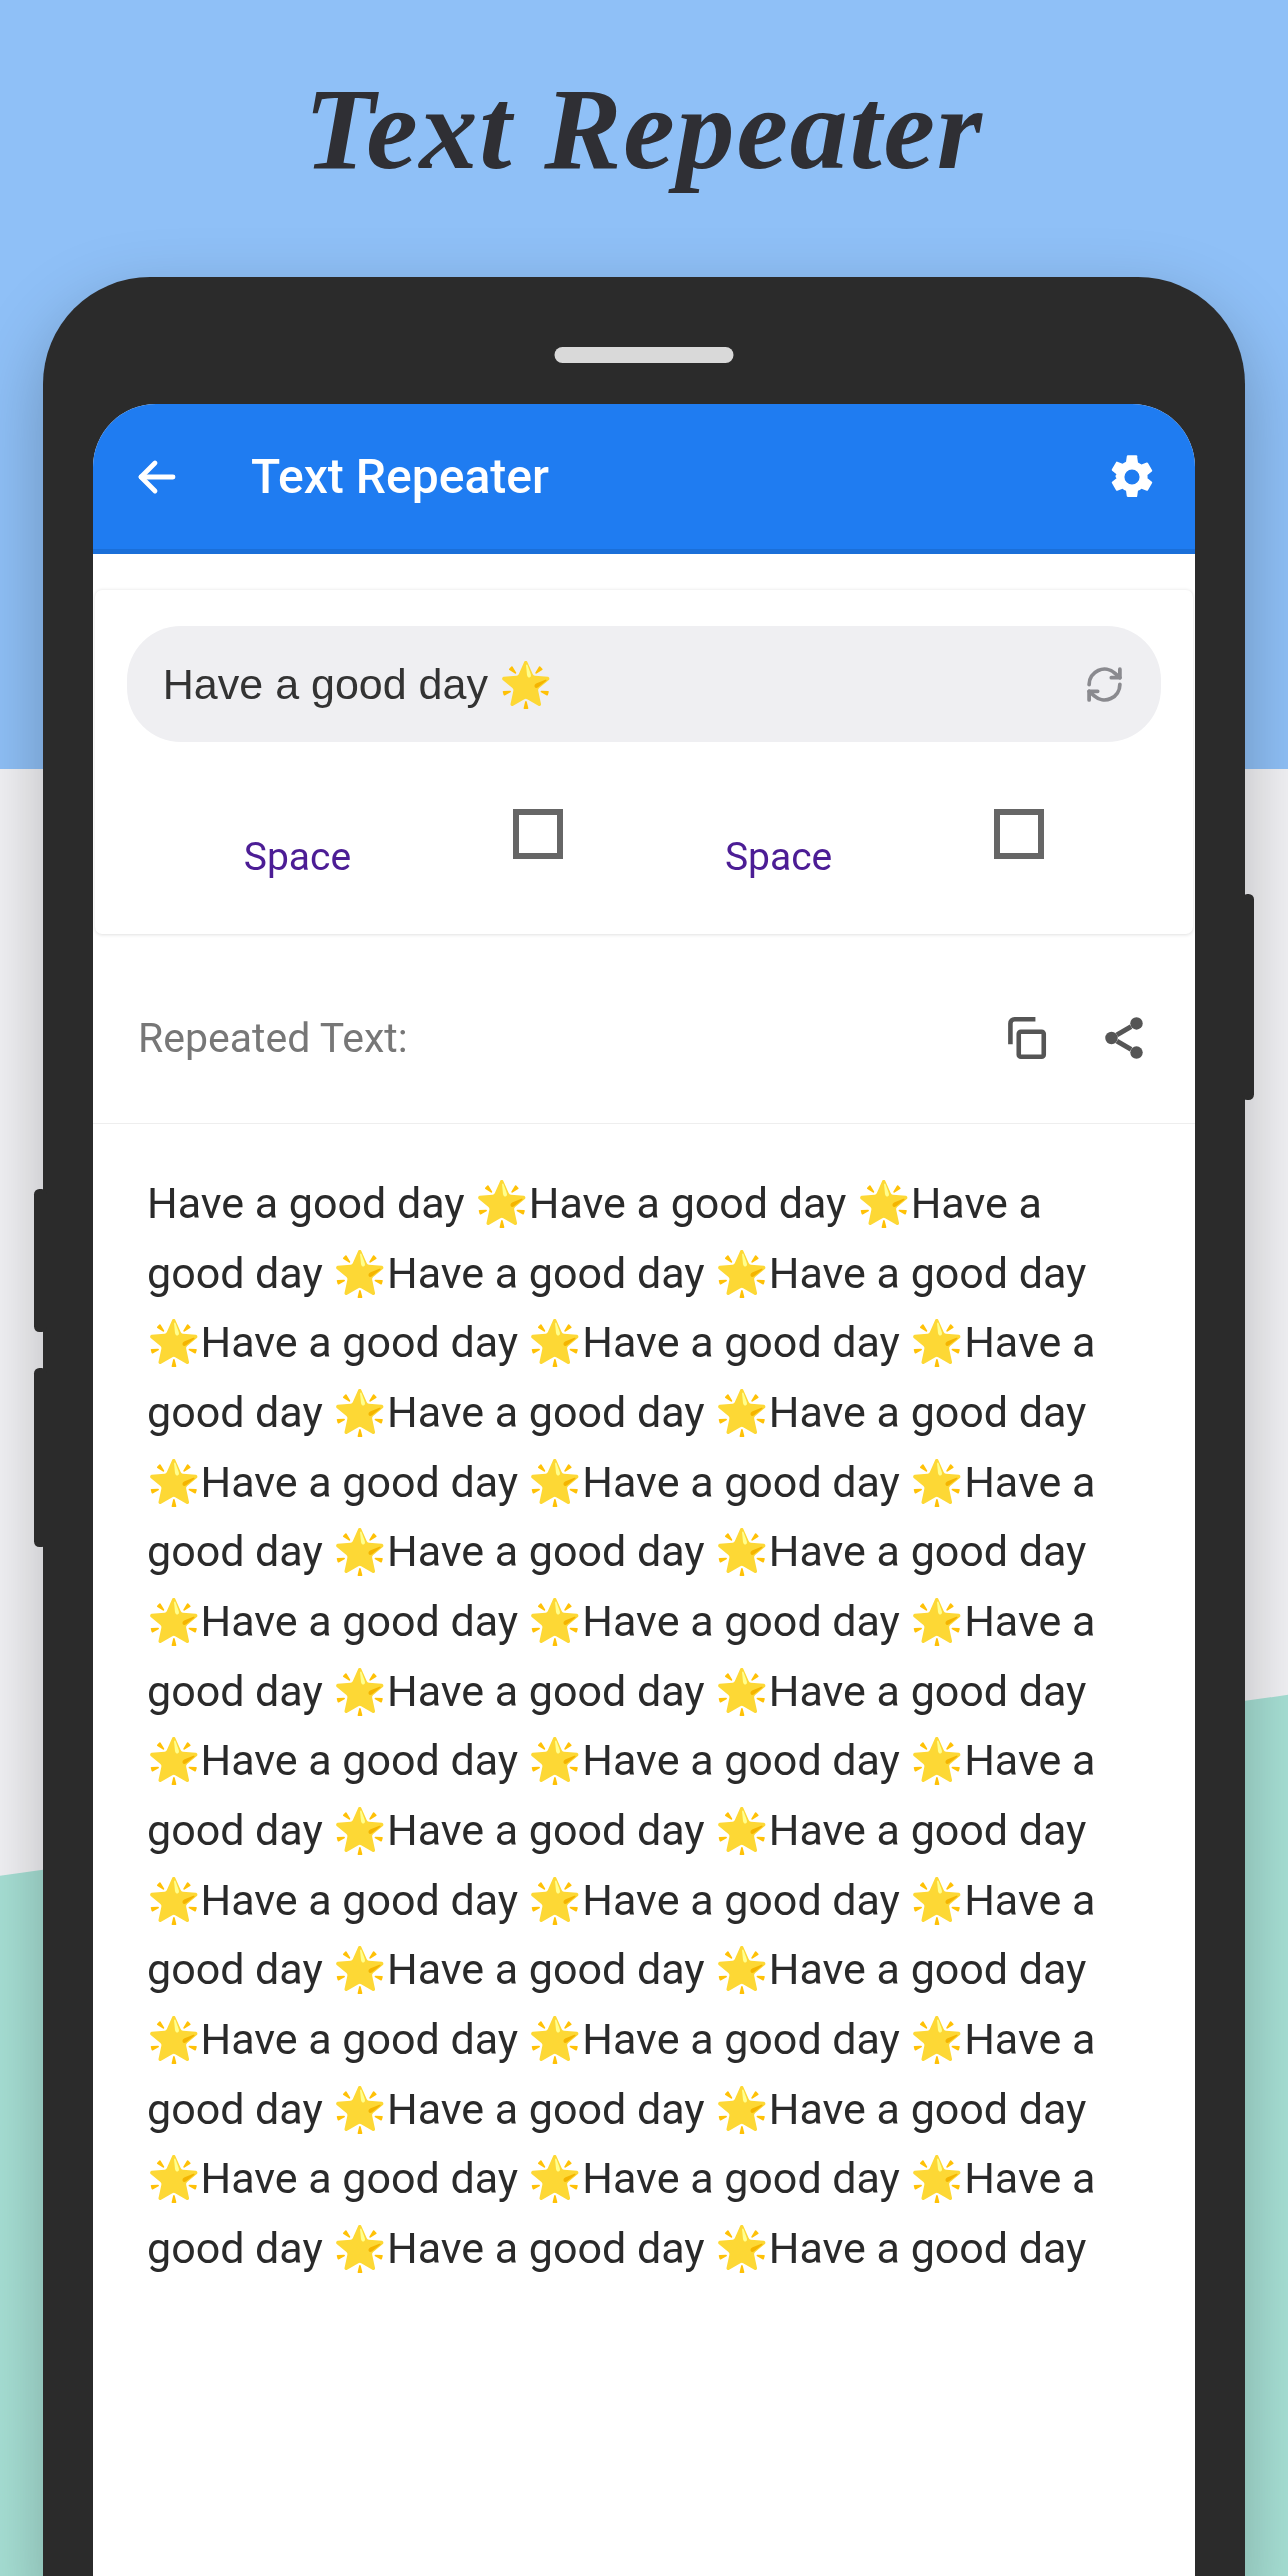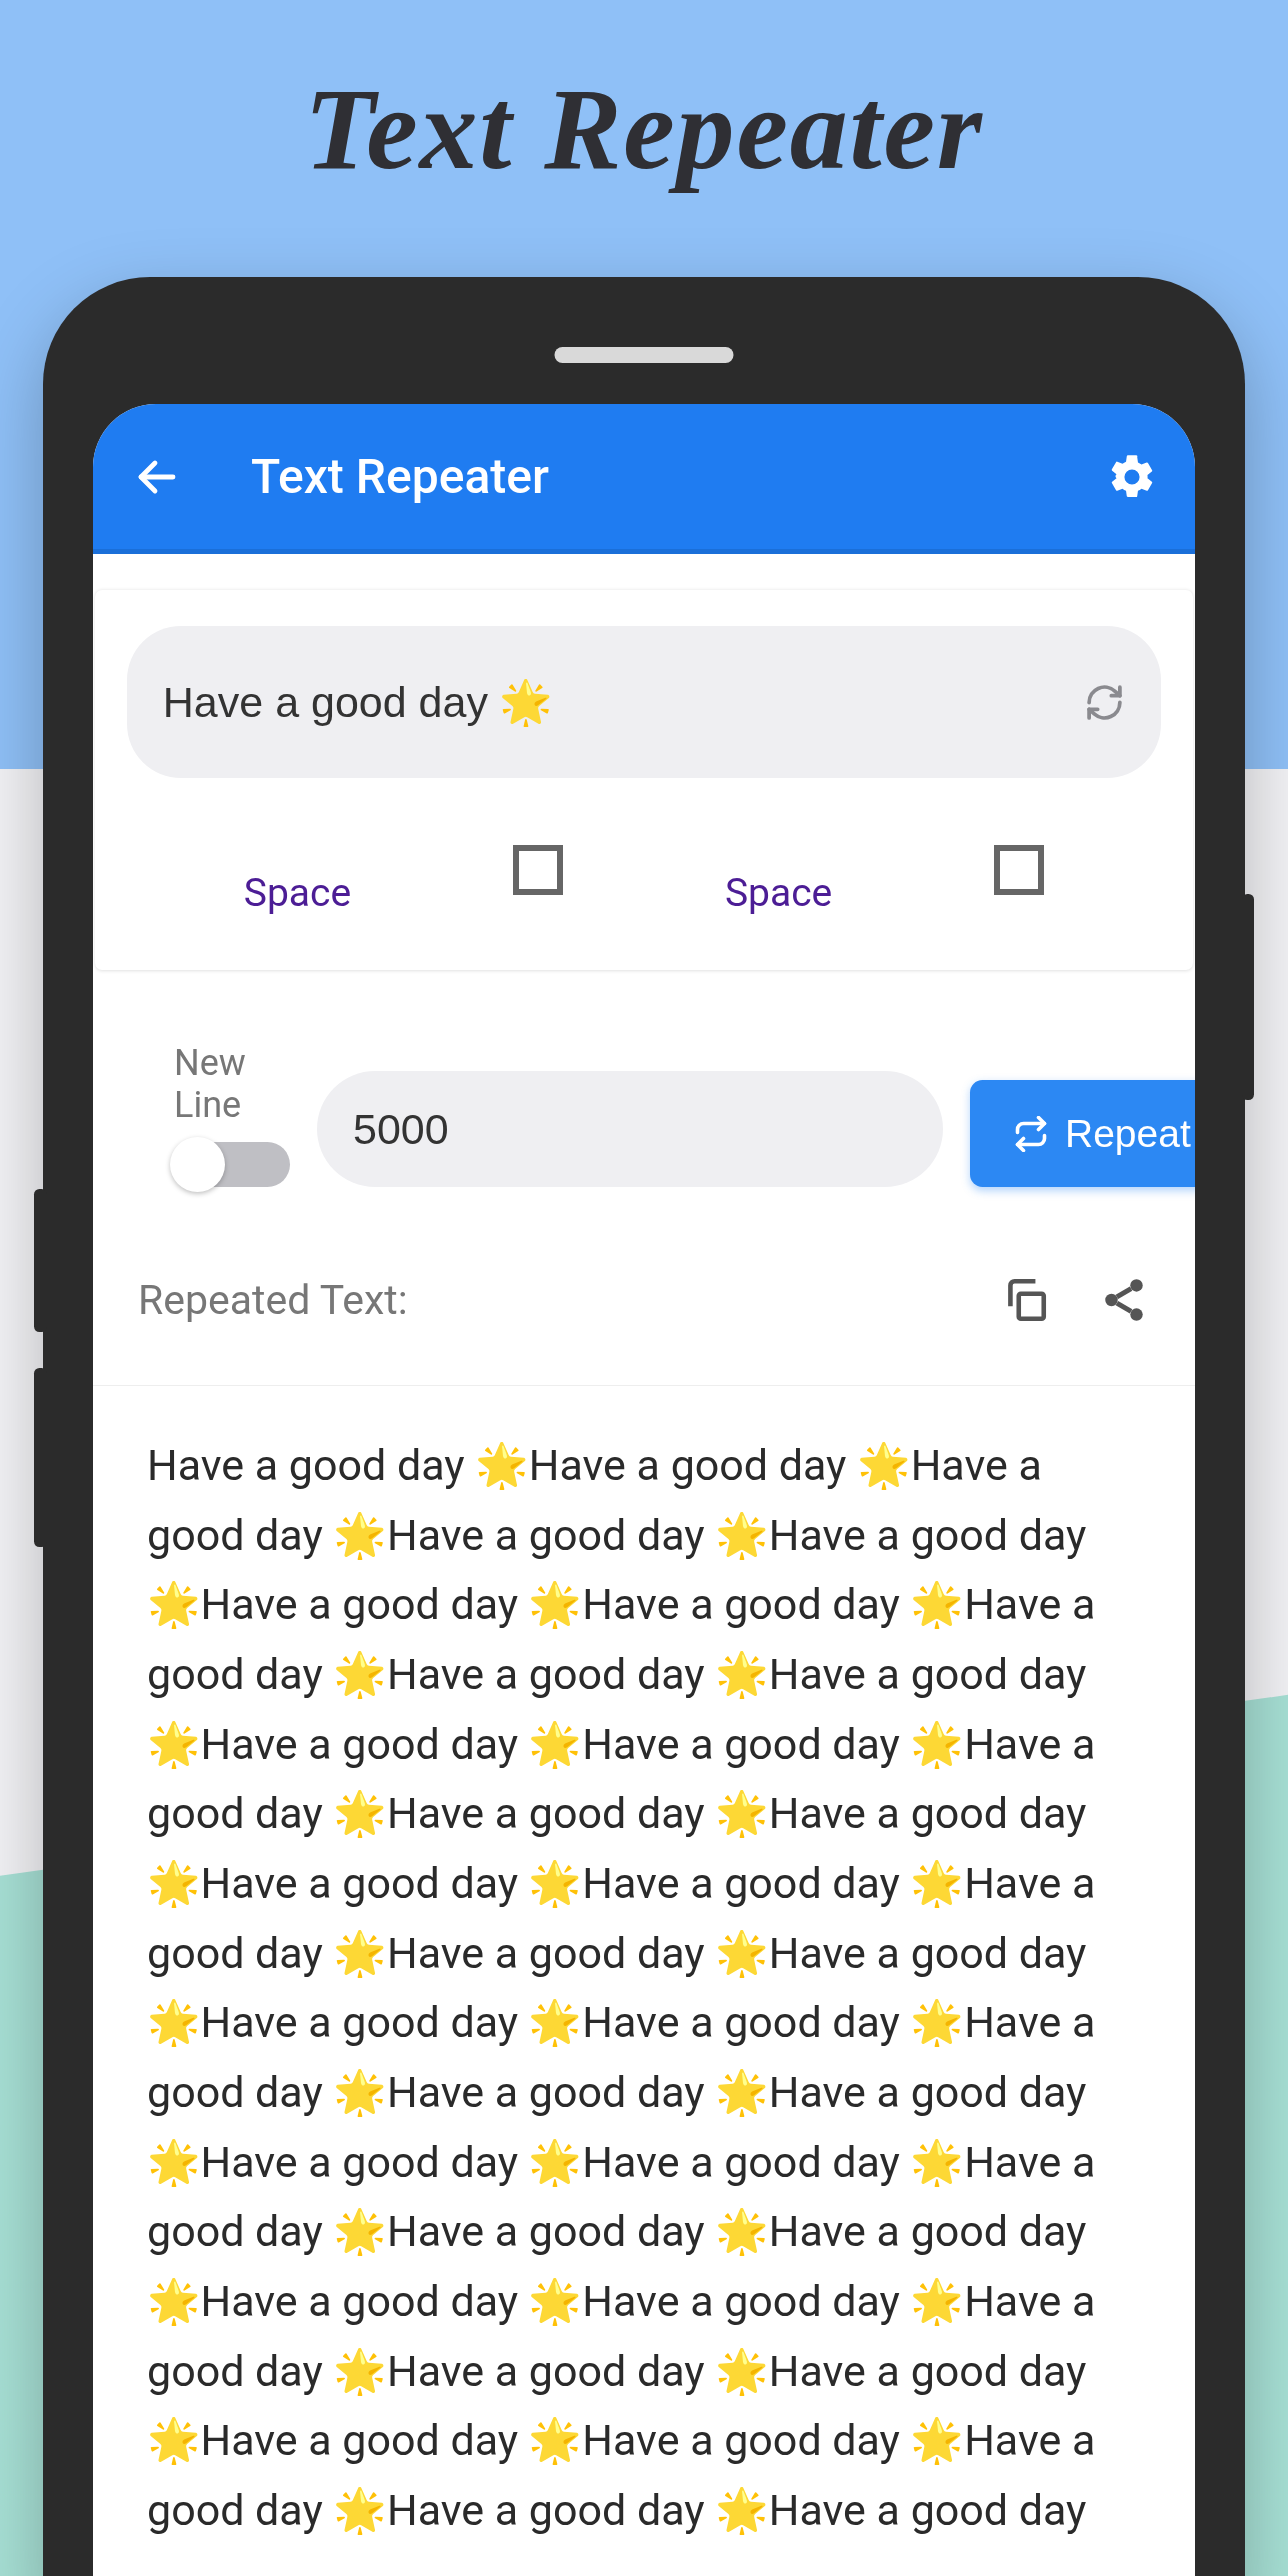"Have a good day 🌟" .input-wrap { height: 152px -> 116px }
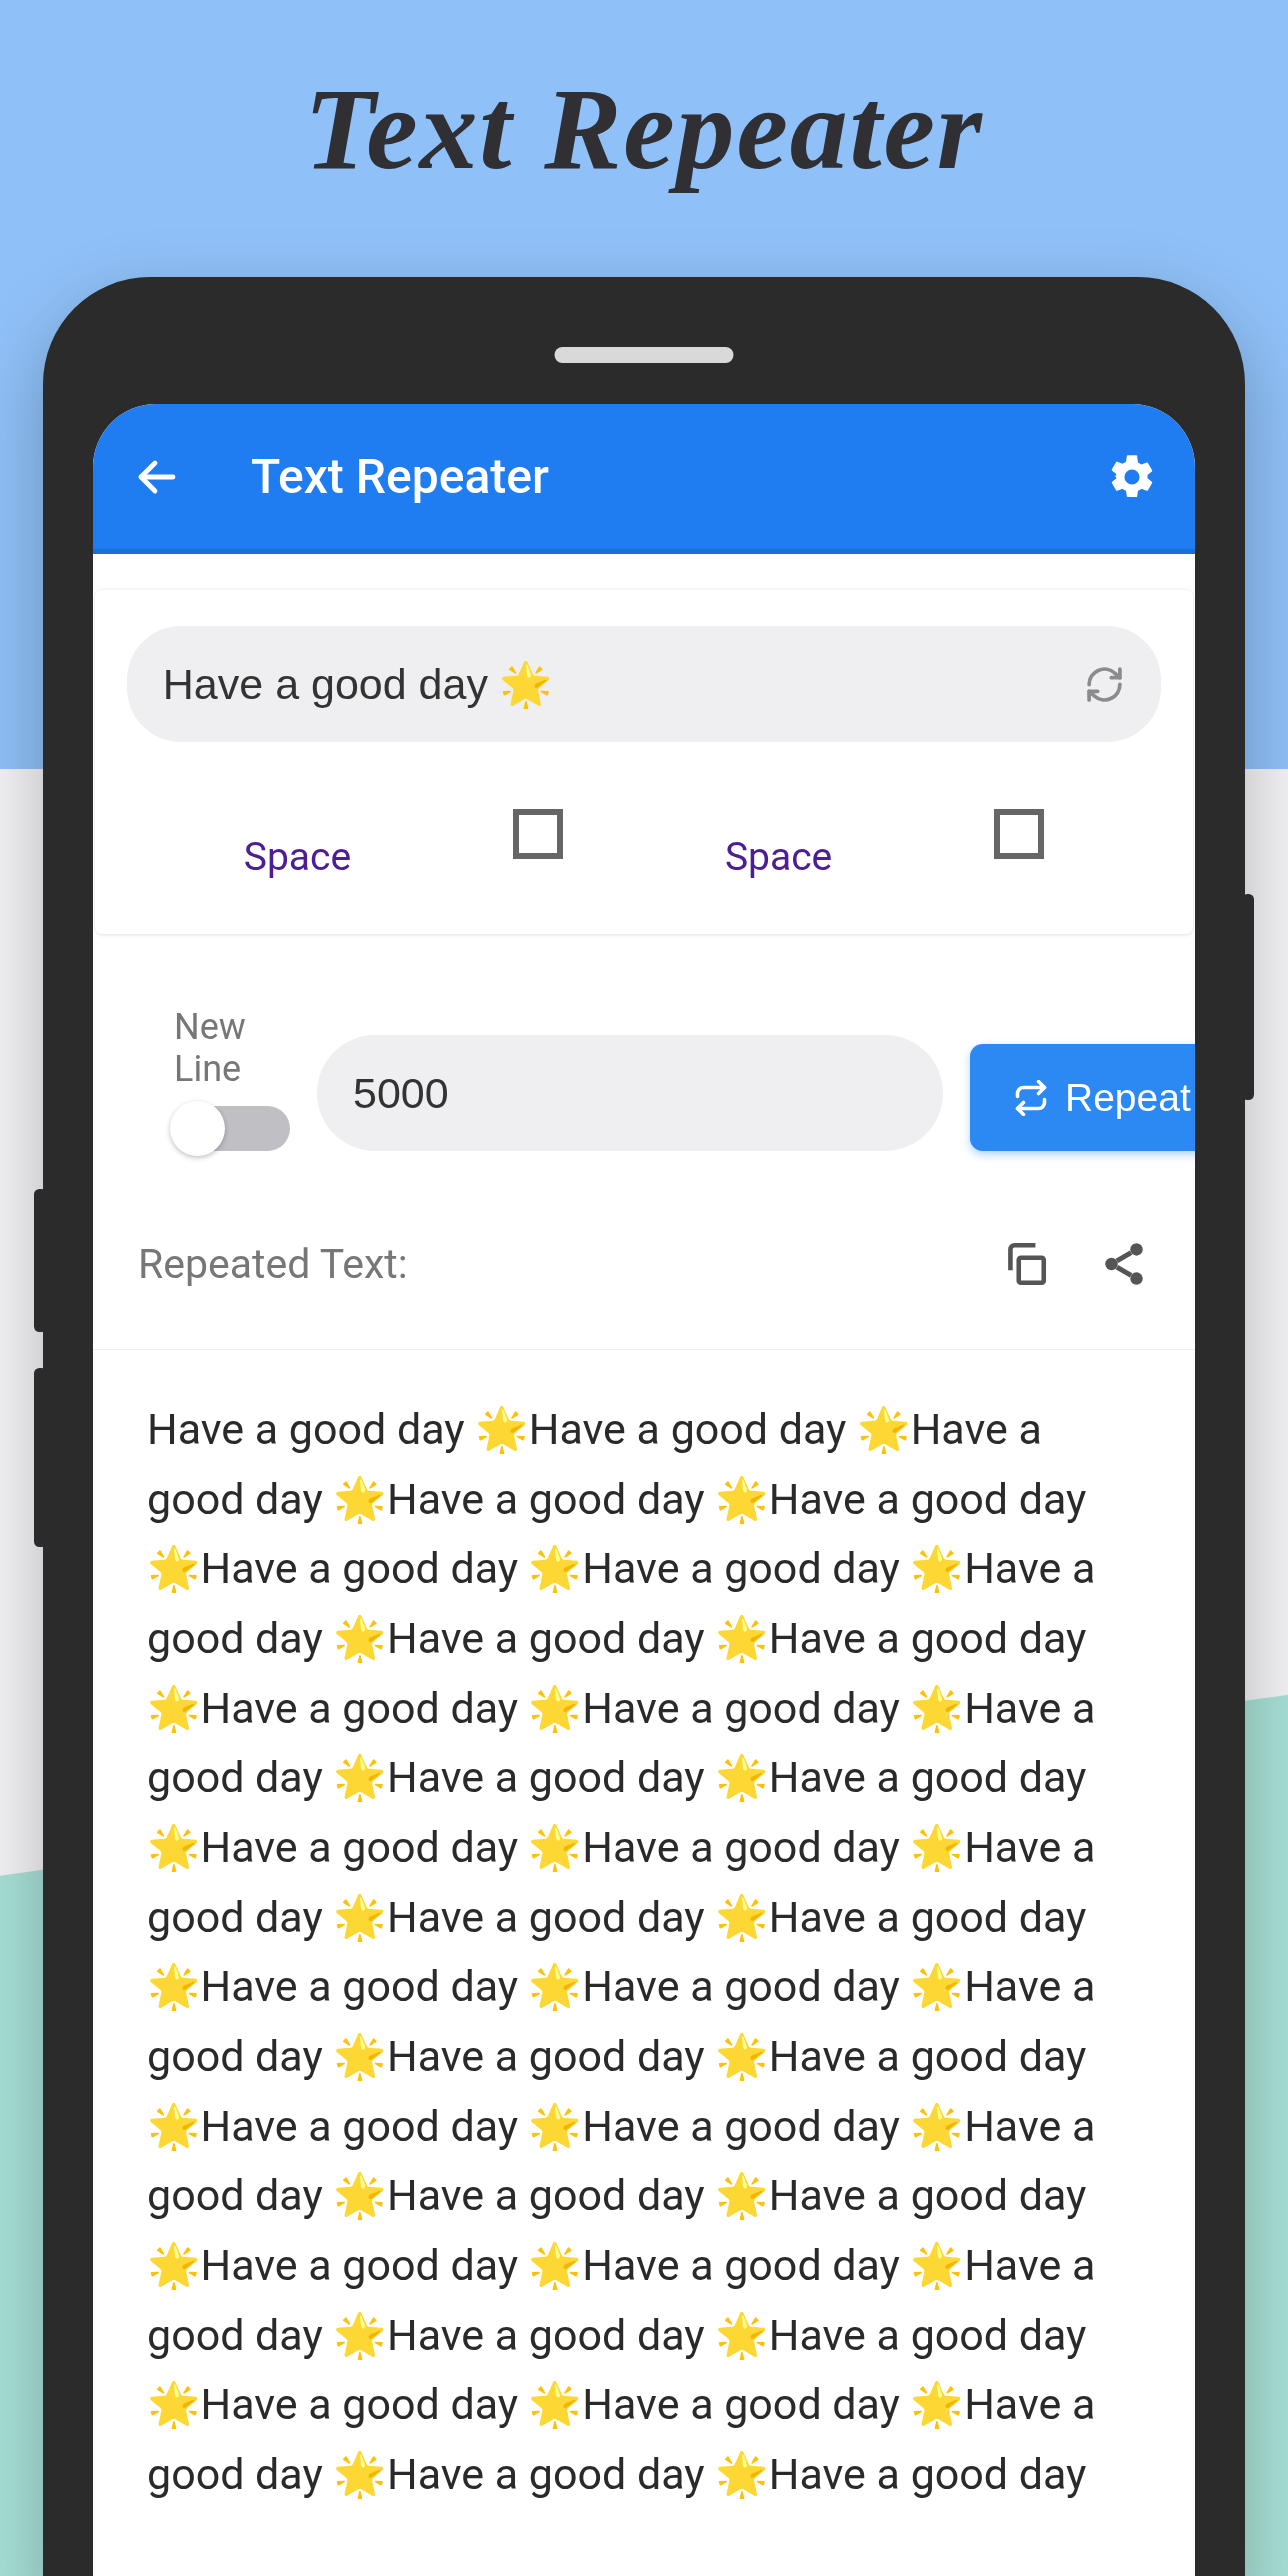"New Line" div.row2 { html: <div> <div> <span>New Line</span> <div> <div></div> </div> </div> <input> <button> <svg> <polyline></polyline> <path></path> <polyline></polyline> <path></path> </svg> <span>Repeat</span> </button> </div> -> none }
